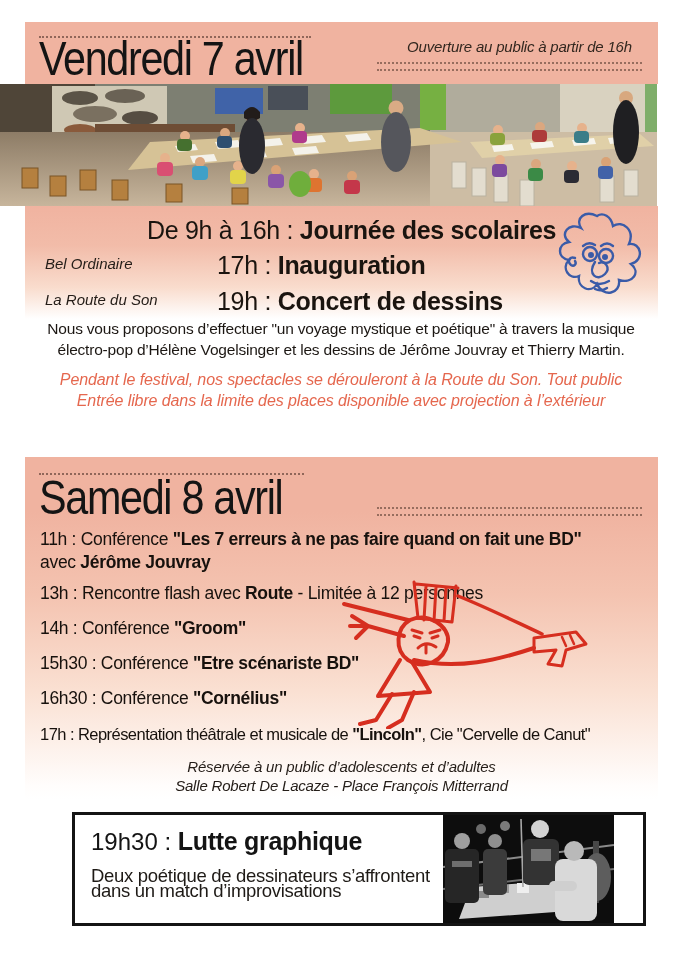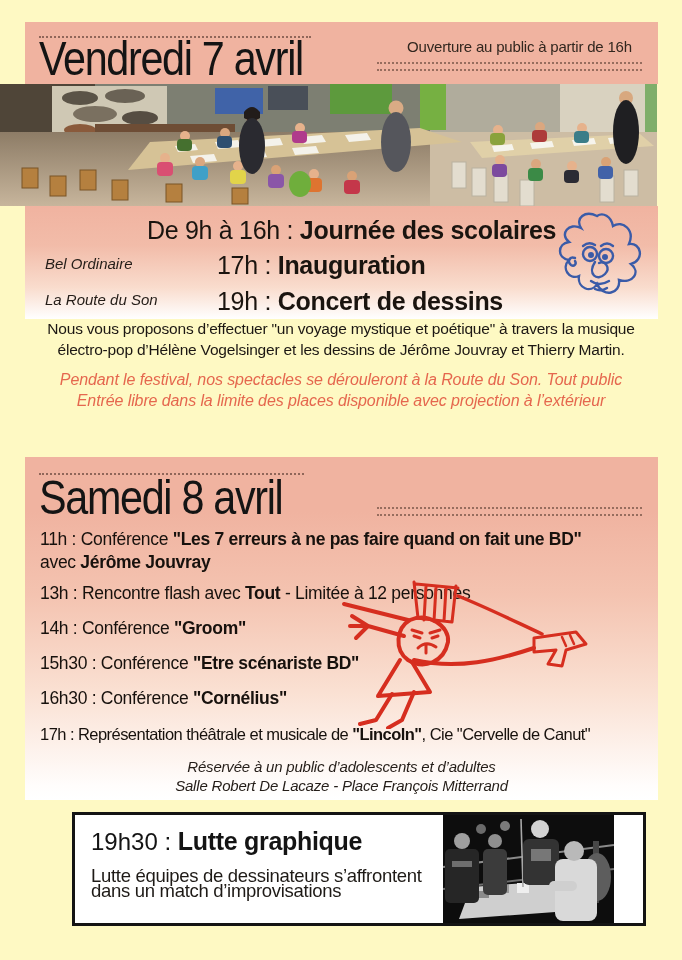"Vendredi 7 avril" .page { background: #fef9c3 -> #ffffff }
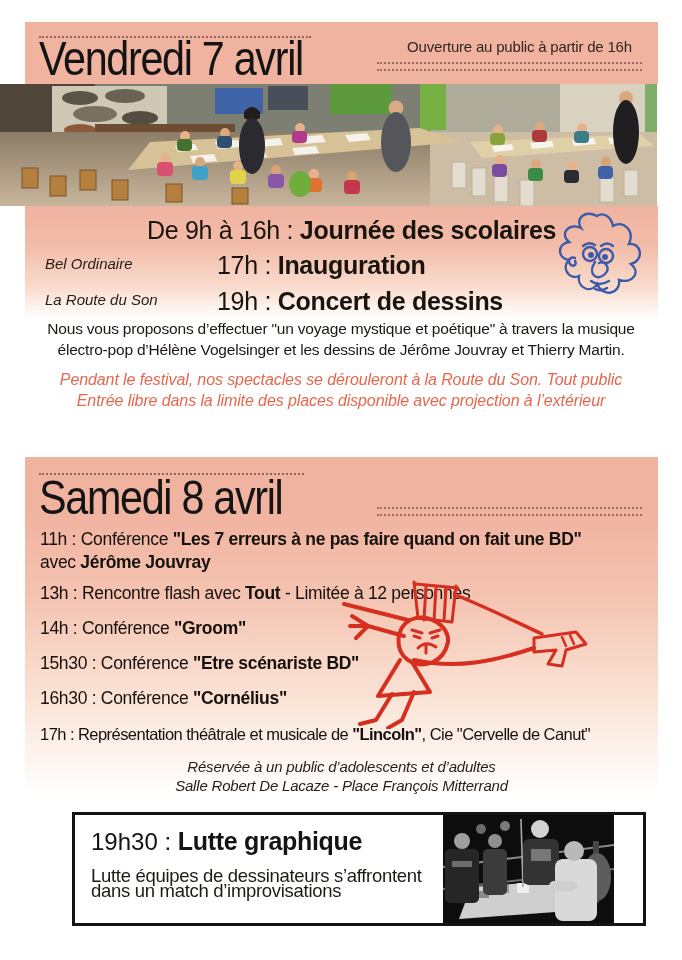"Ouverture au public à partir" .open-note { font-style: none -> italic }
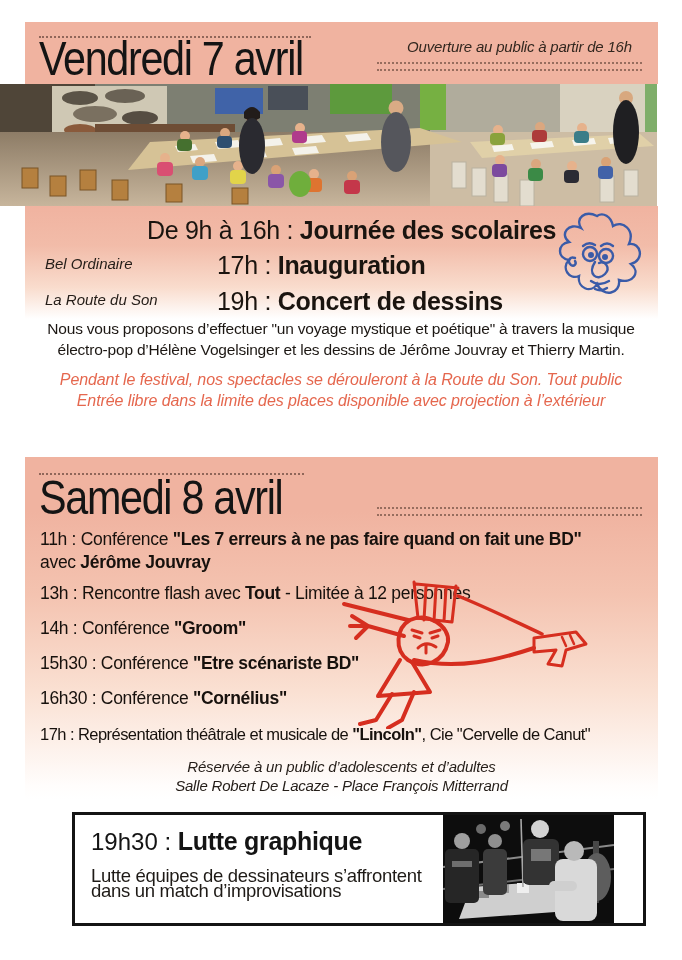"Tout" b { text: Tout -> Route }
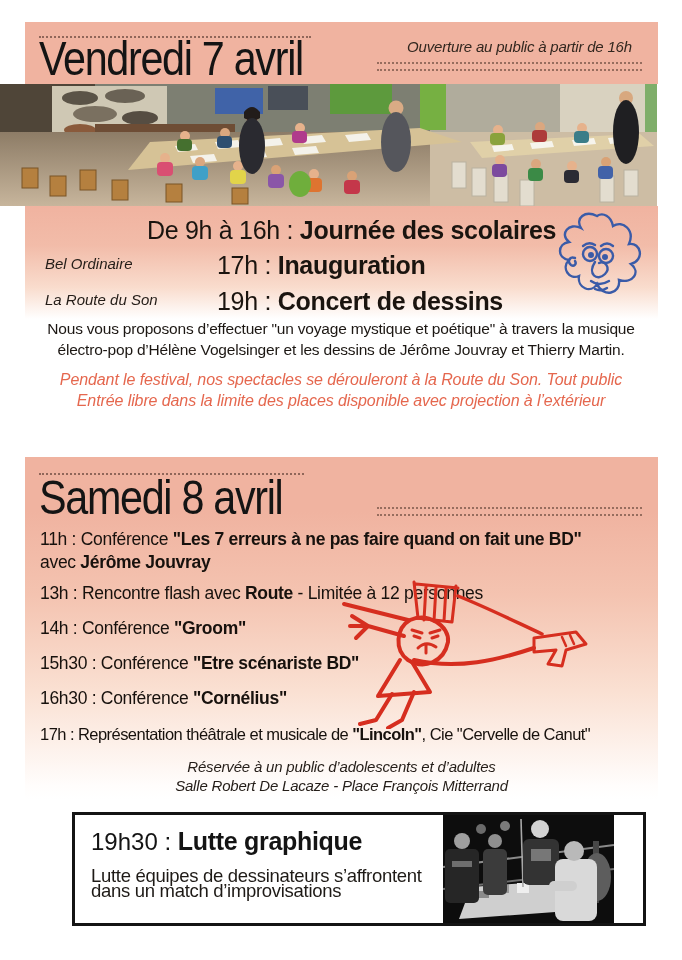"Lutte équipes de dessinateurs" div.ev-line { text: Lutte équipes -> Deux poétique }
